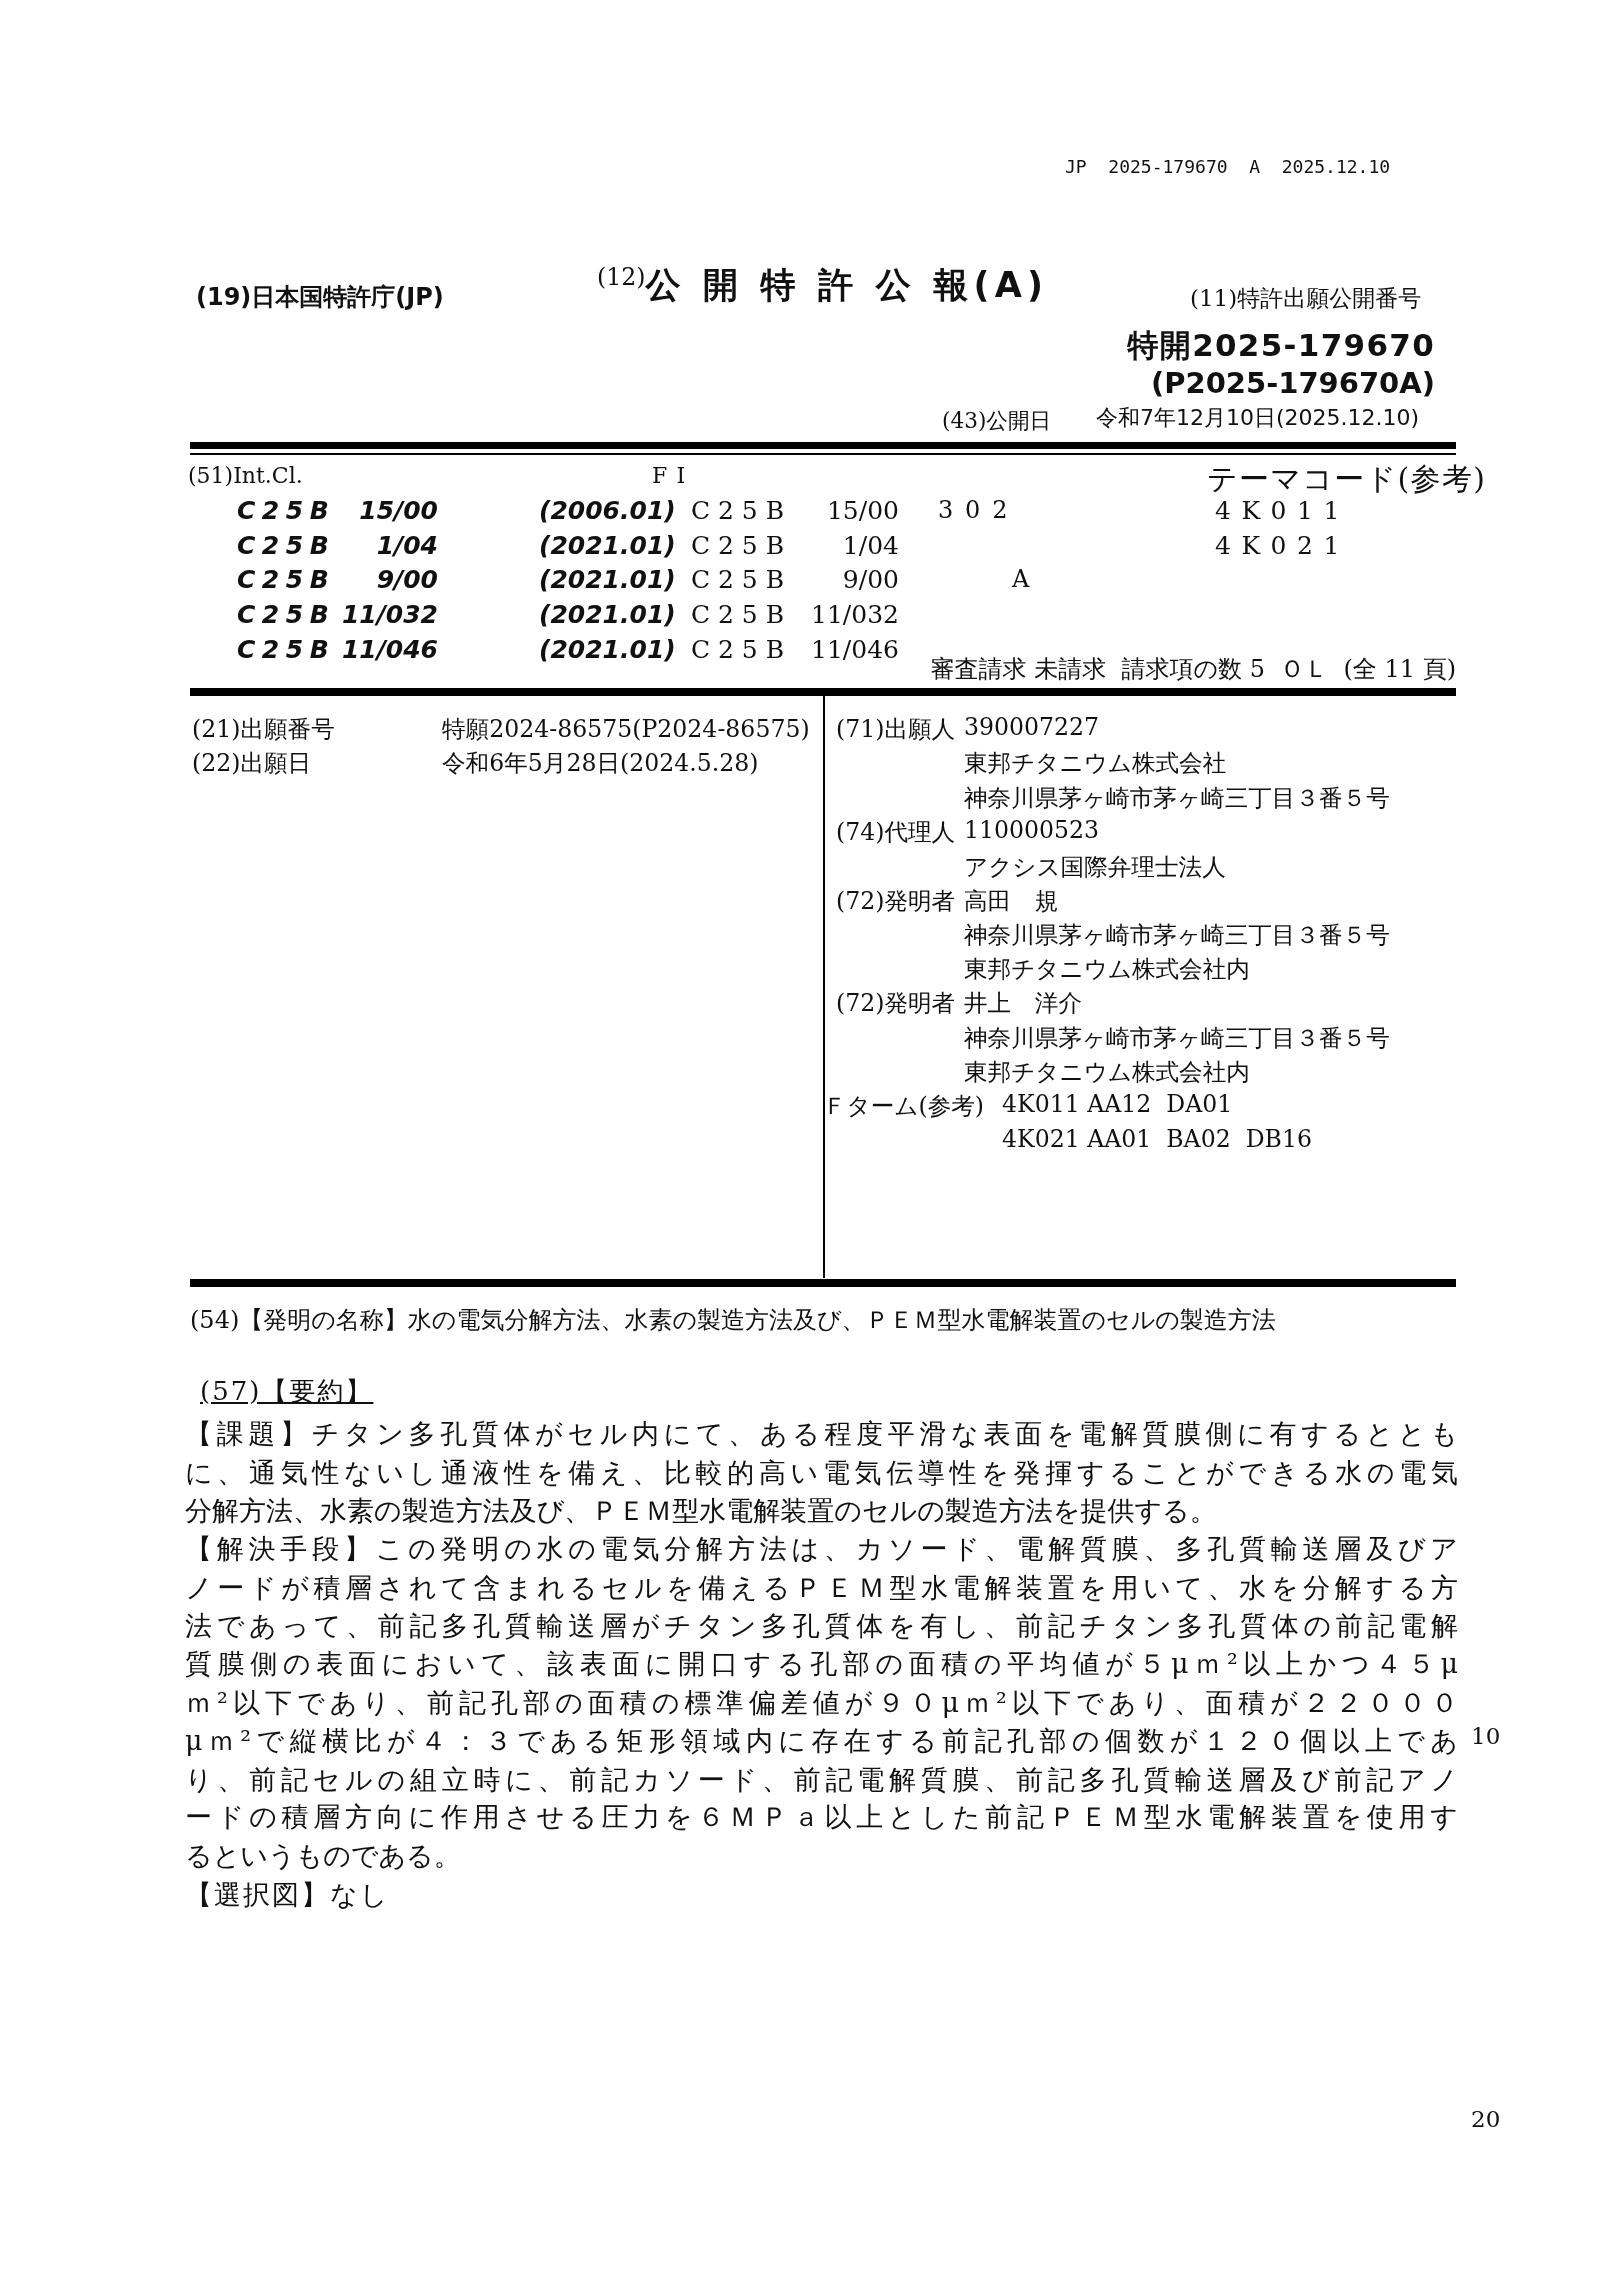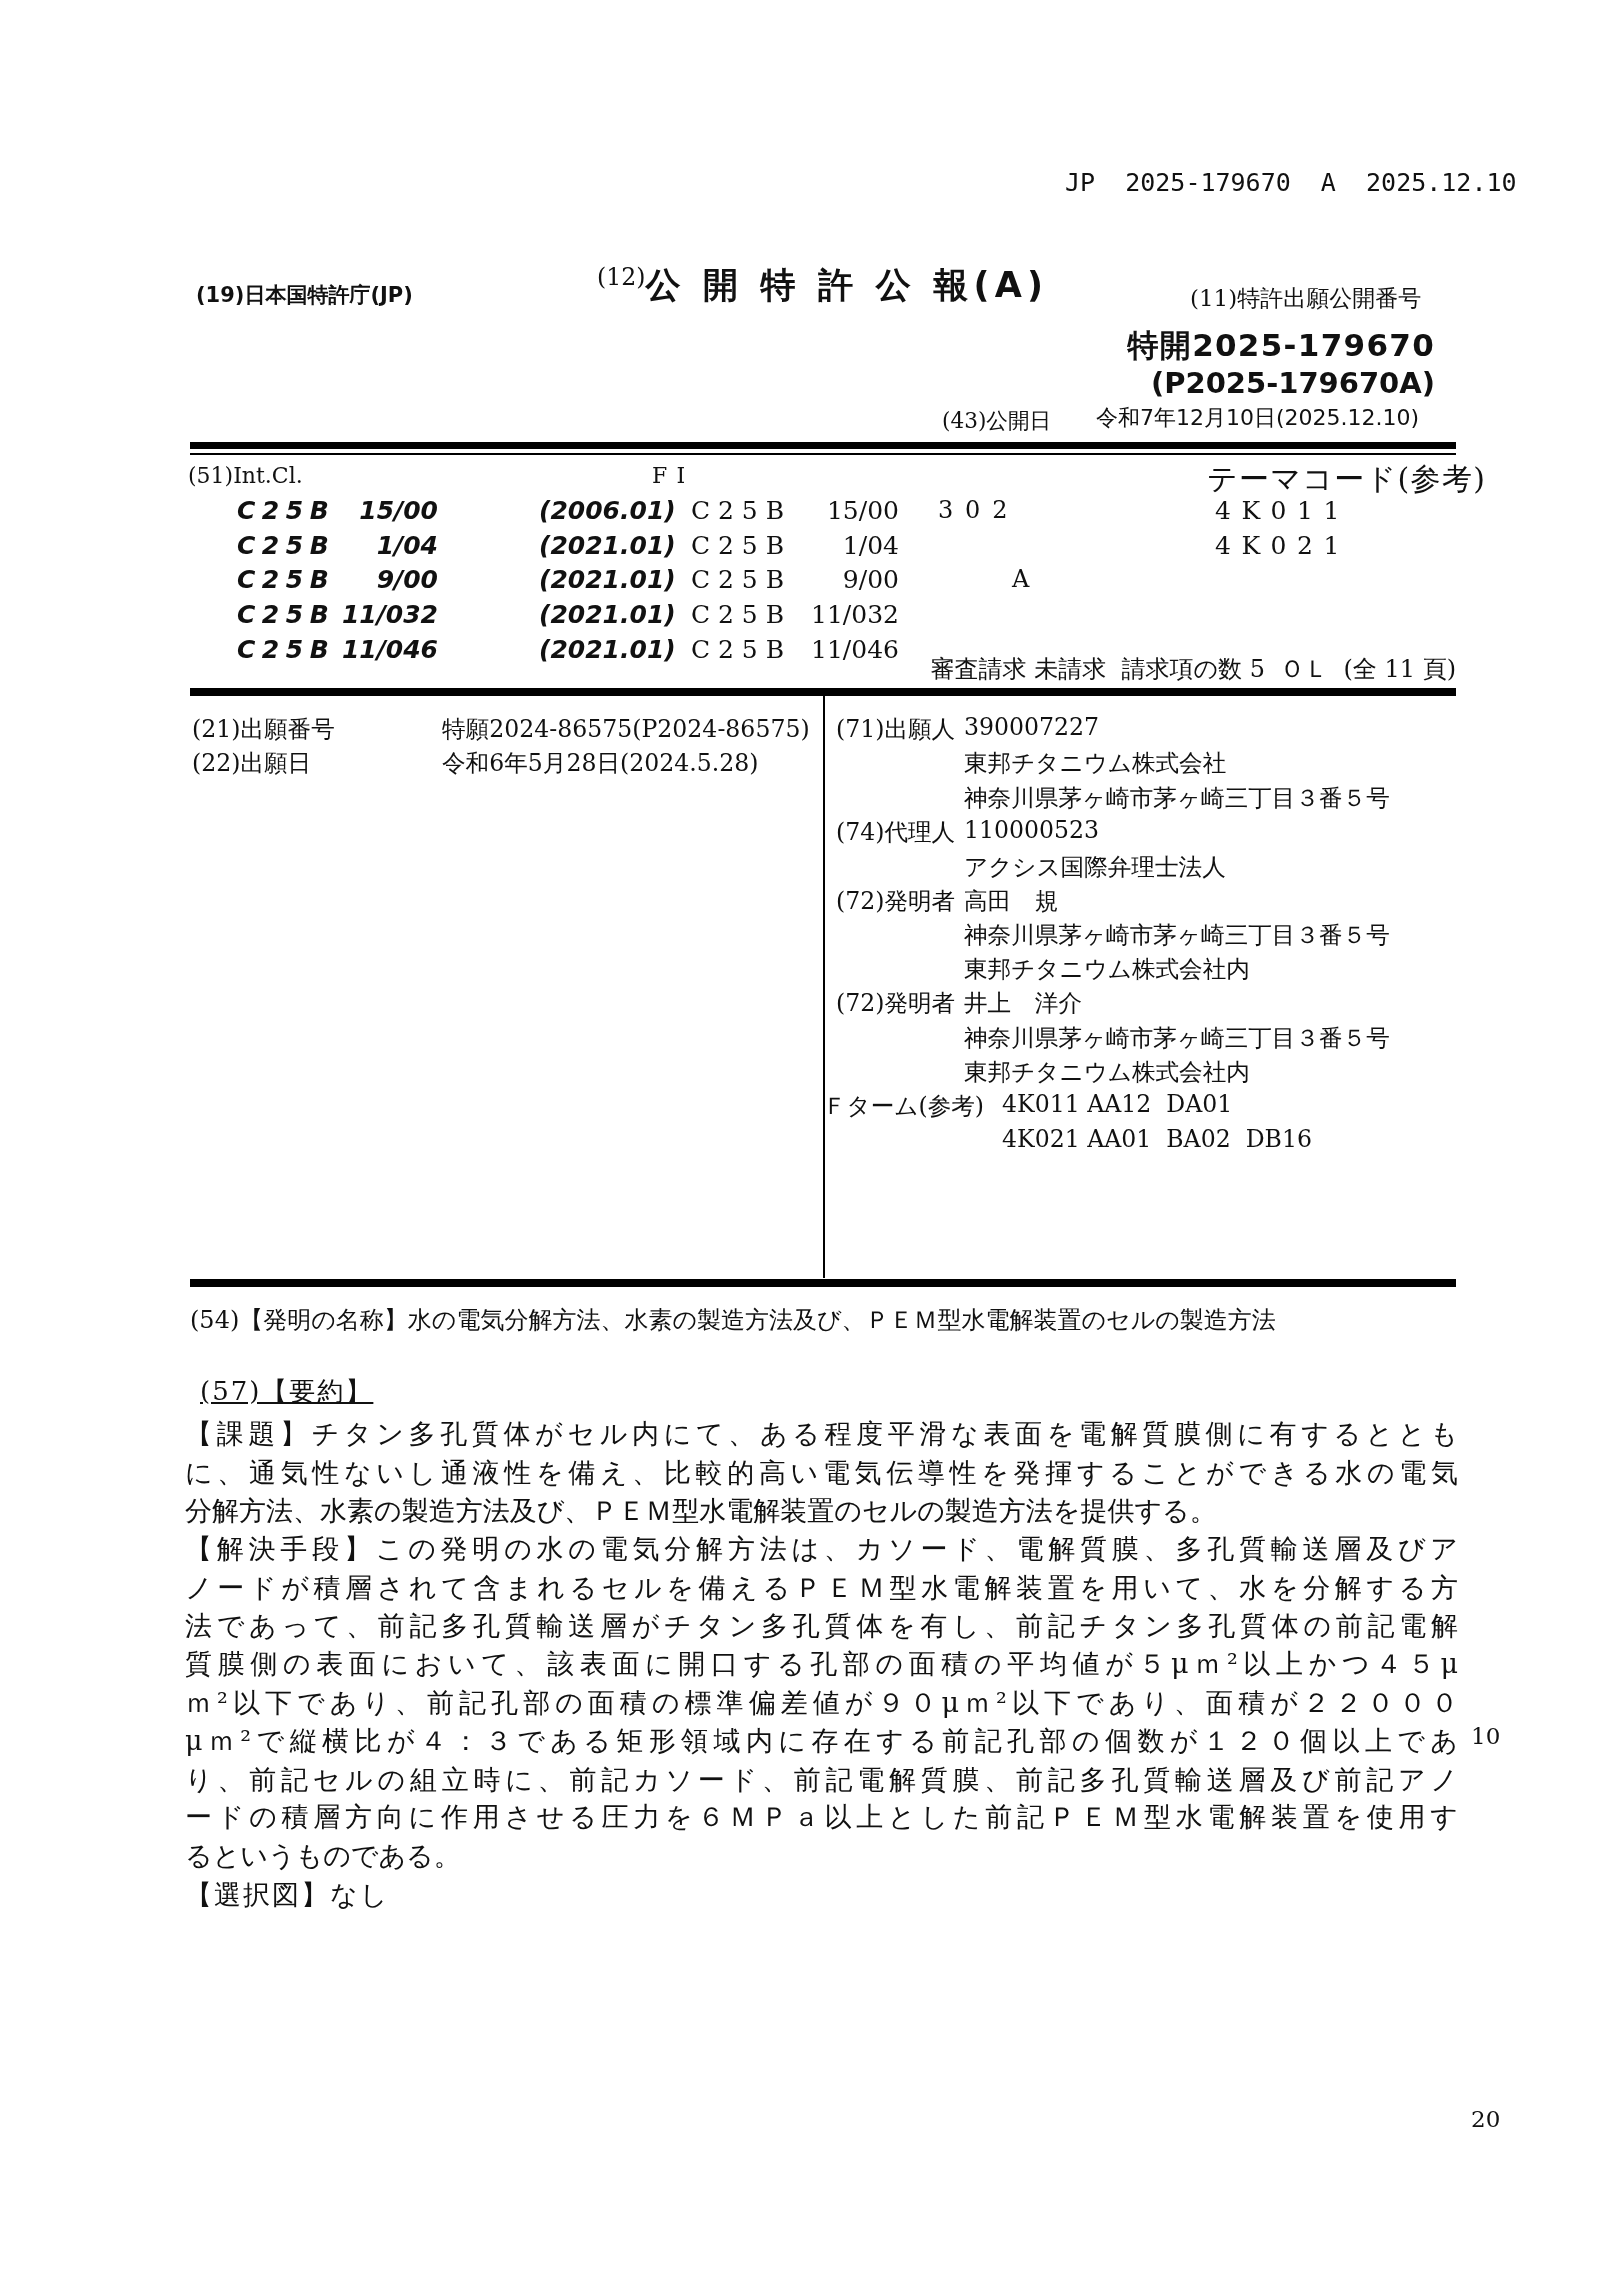"JP 2025-179670 A 2025.12.10" .doc-id { font-size: 25px -> 18px; top: 168px -> 156px }
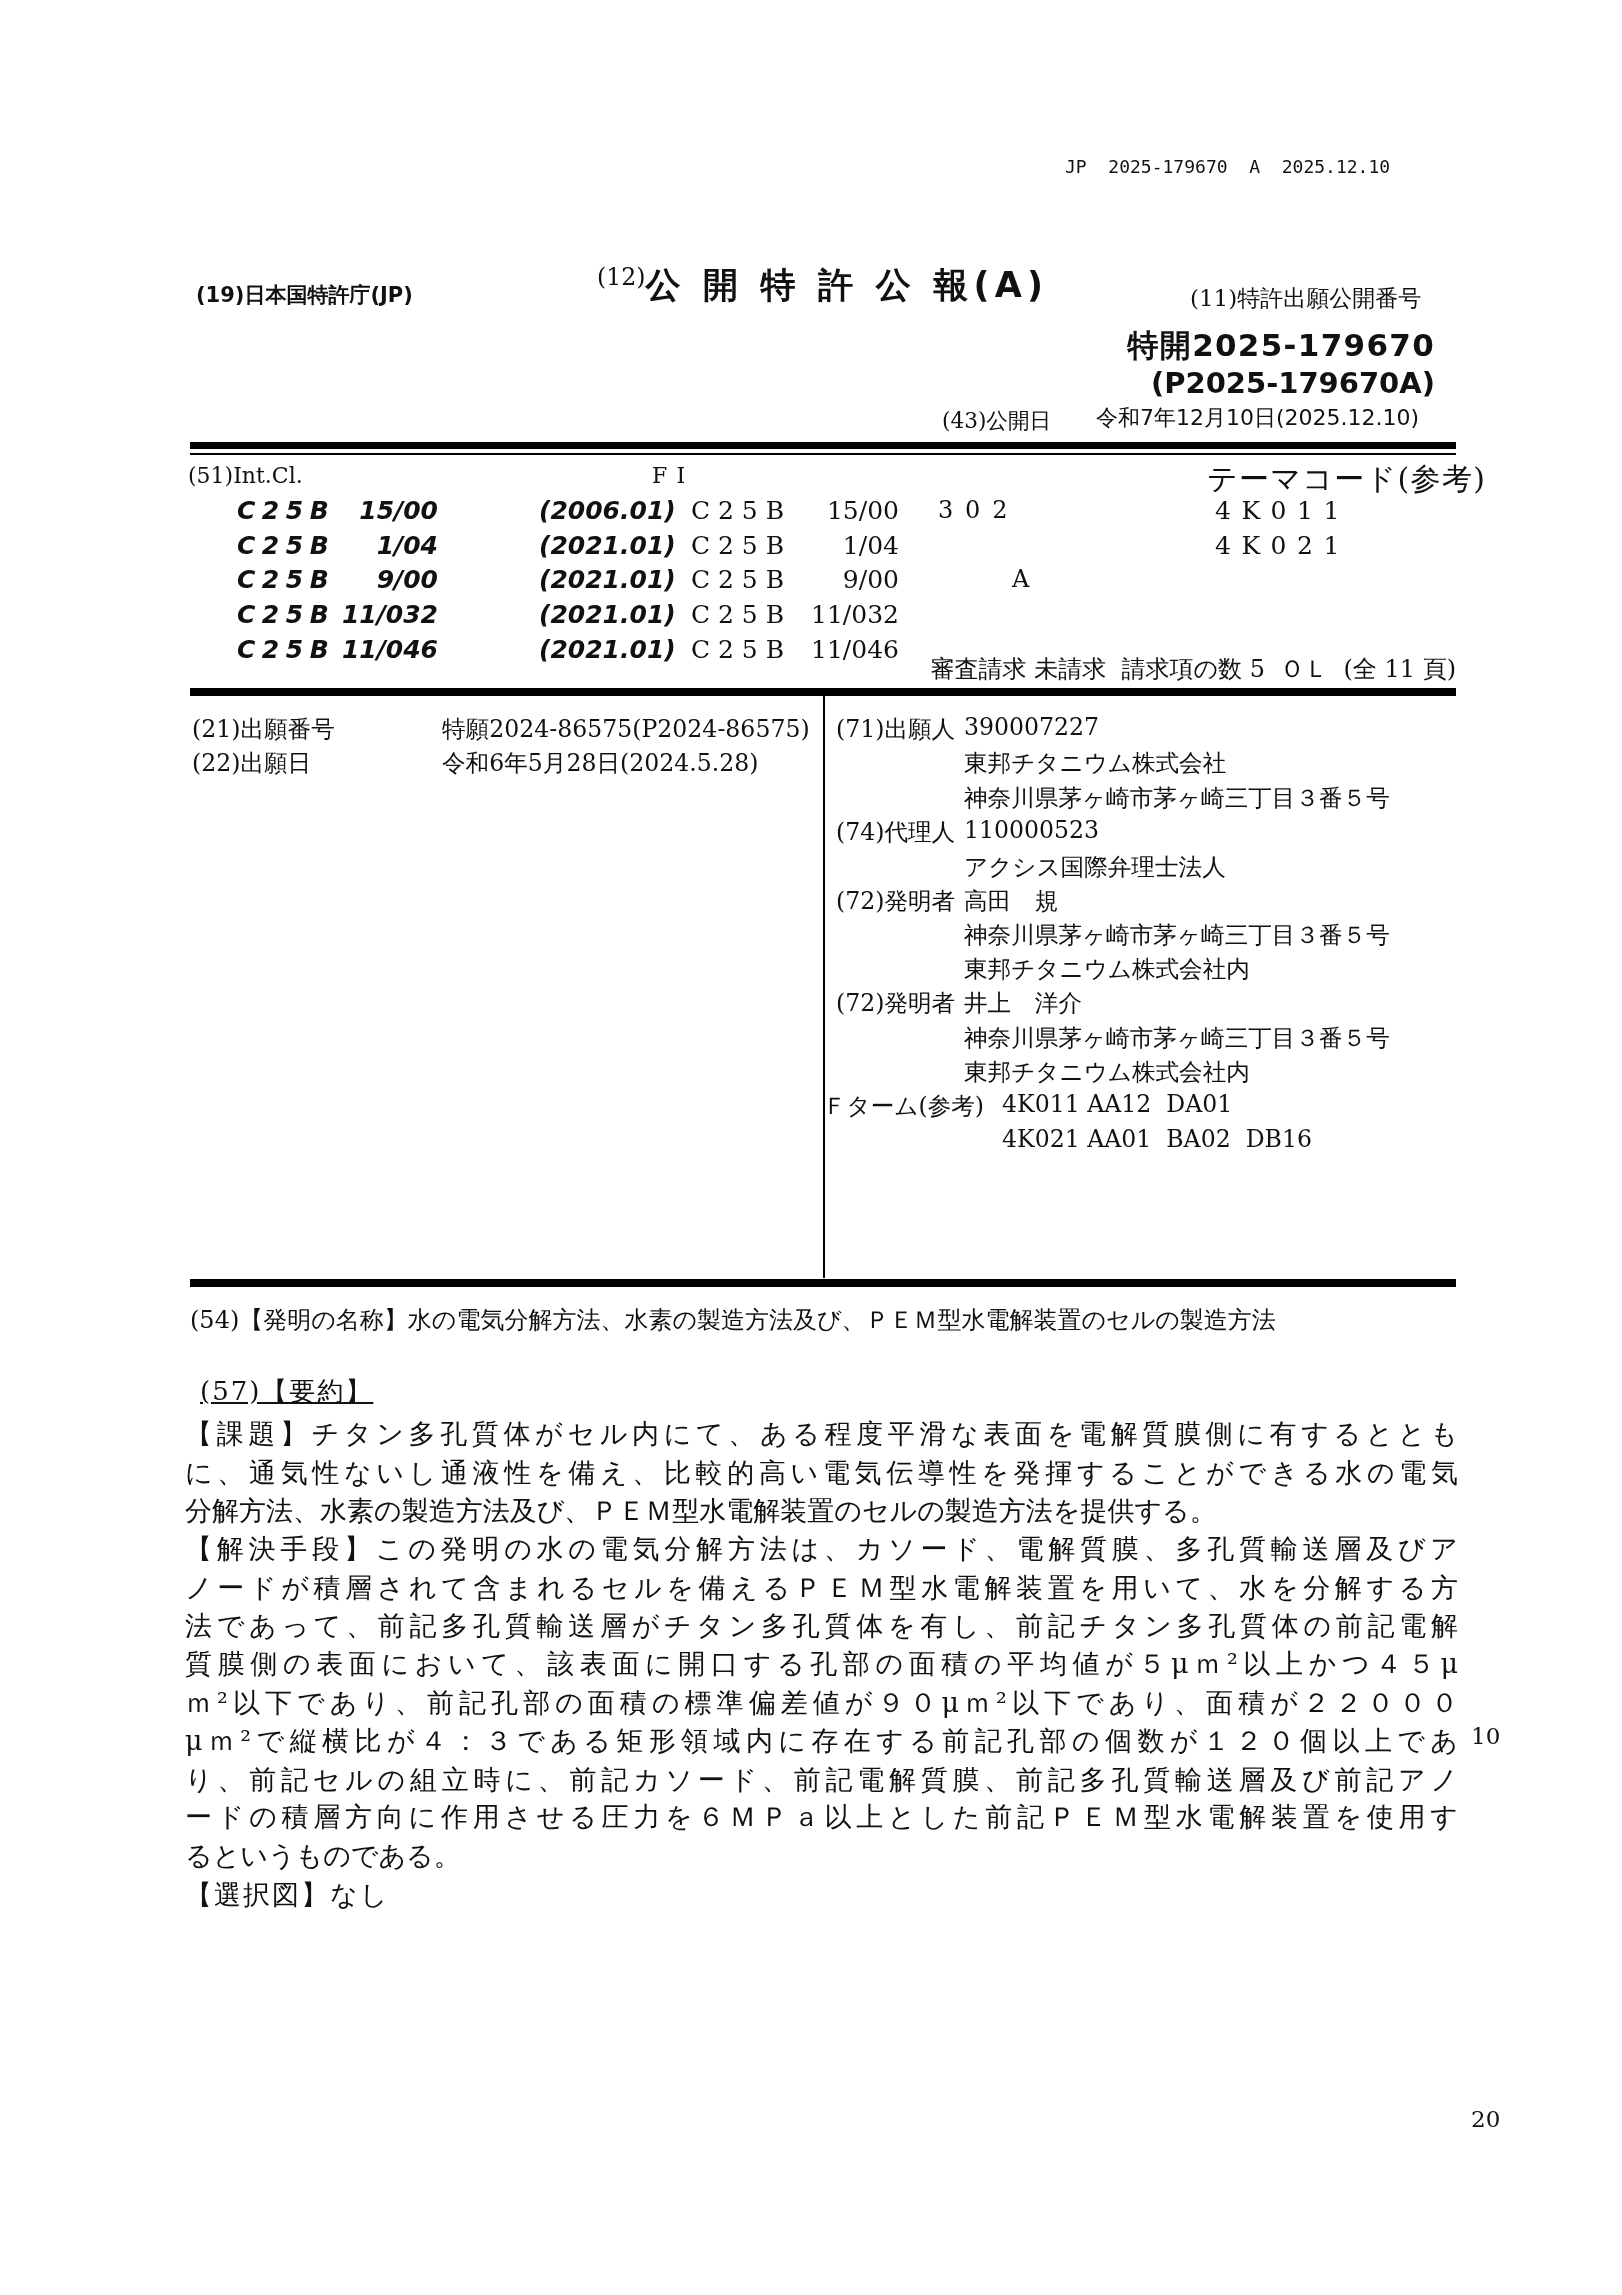"(19)日本国特許庁(JP)" .office { font-size: 21px -> 24px }
